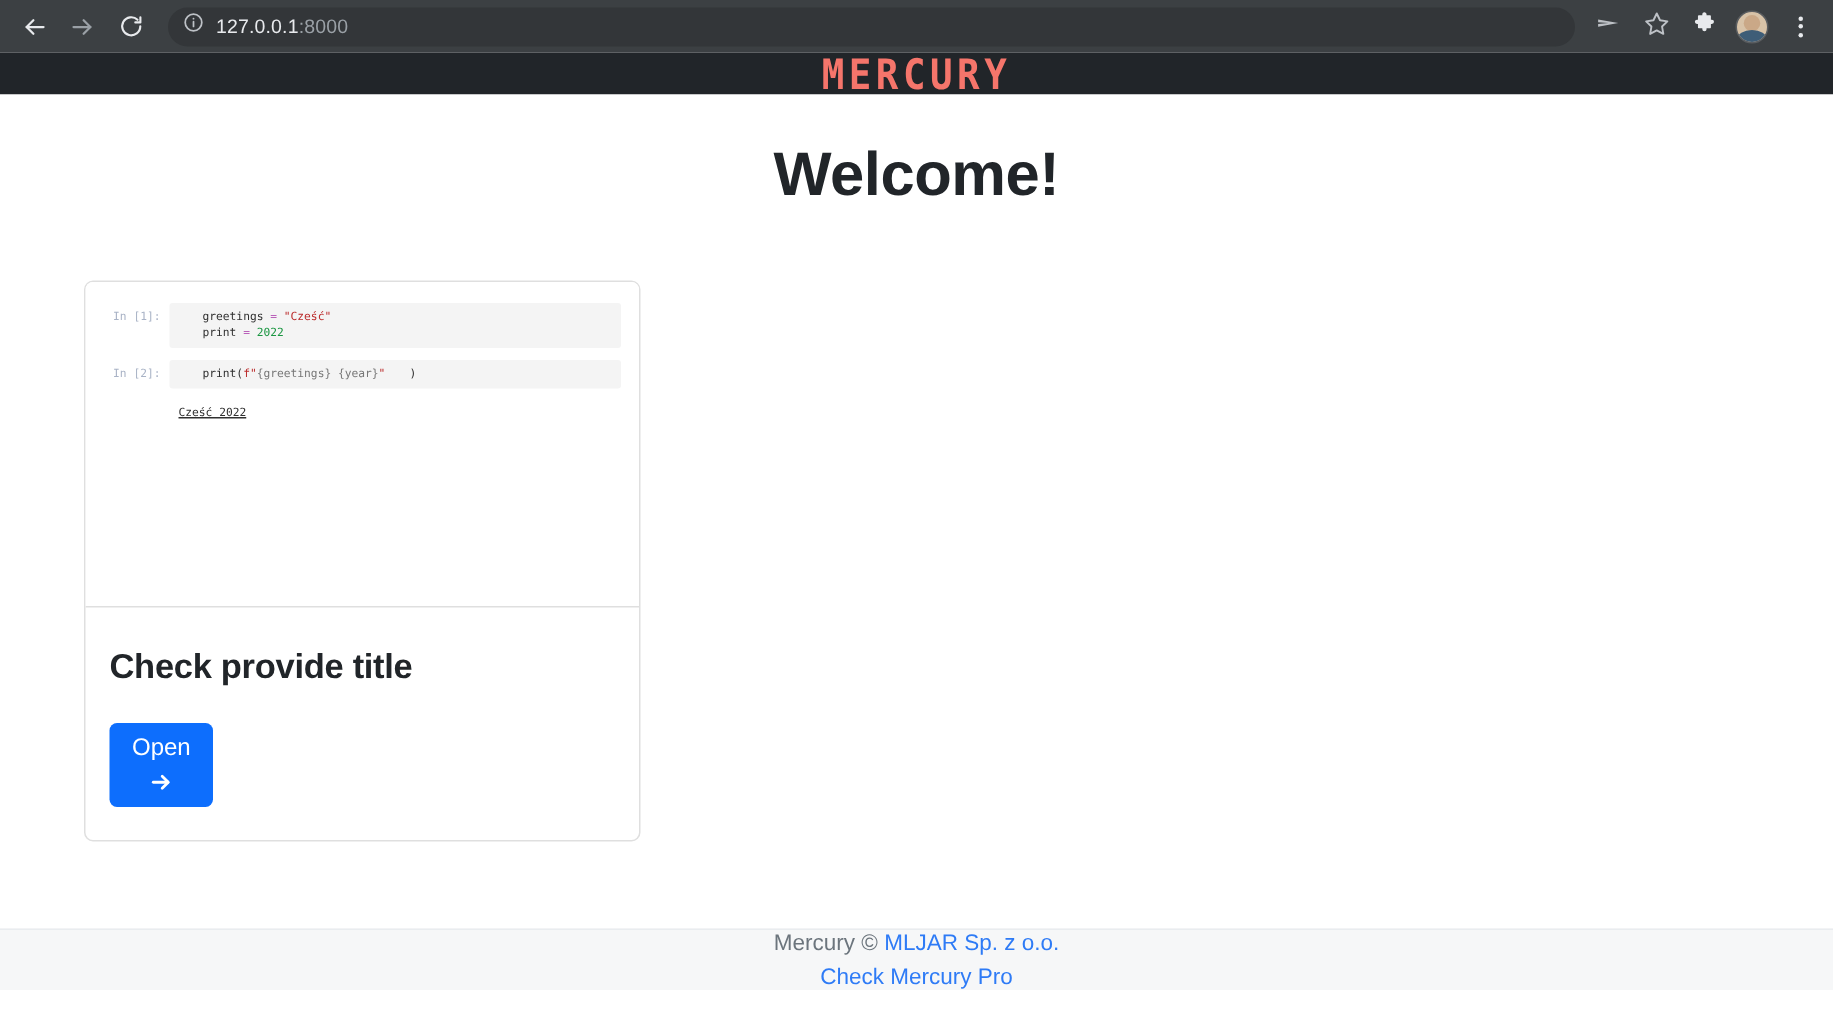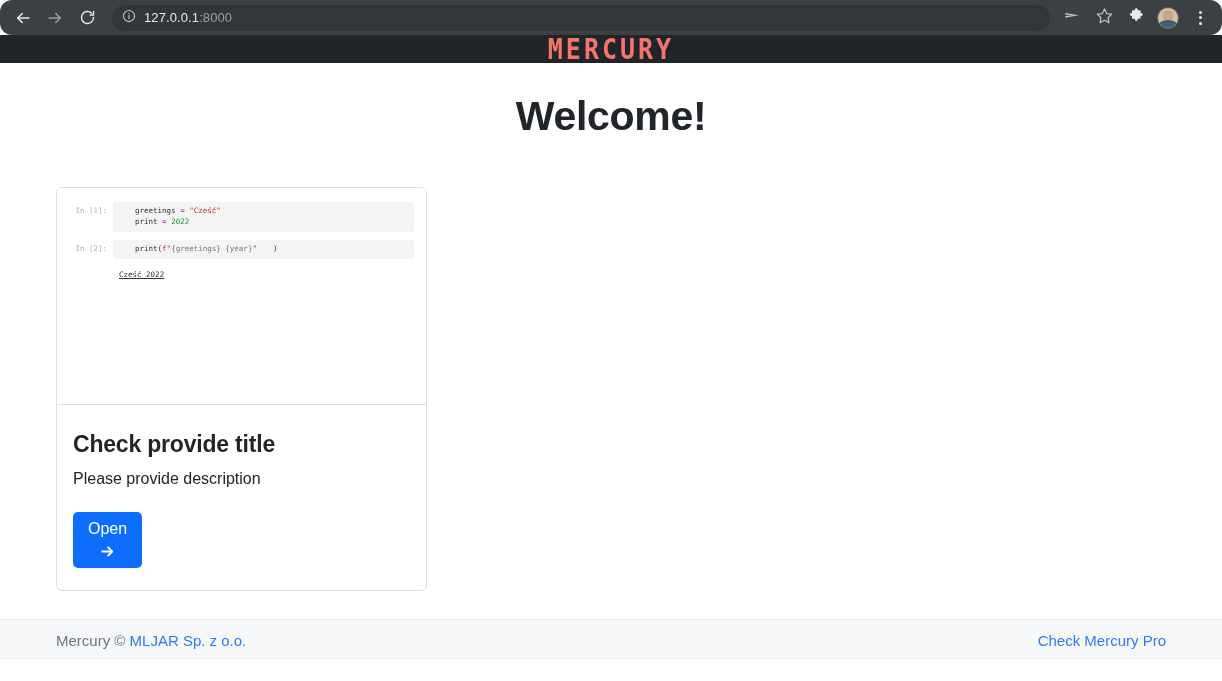"127.0.0.1:8000" .browser-chrome { border-radius: 12px -> none }
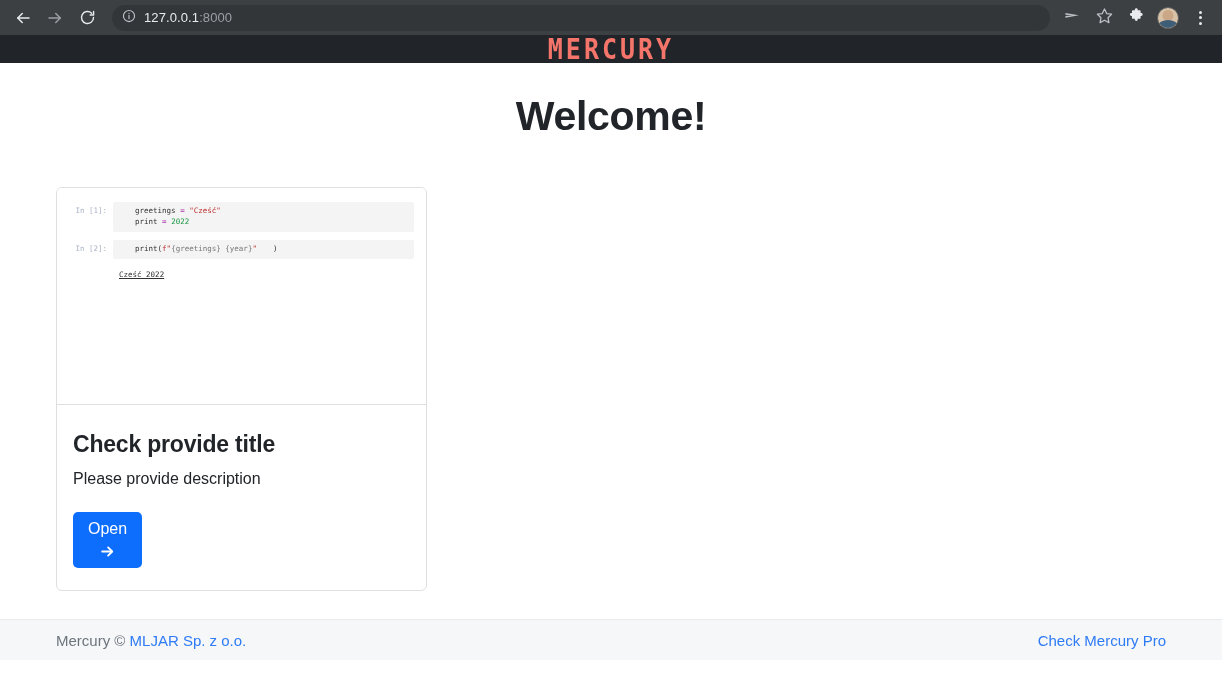"Please provide description" div.card-text { html: <div>Please provide description</div> -> none }
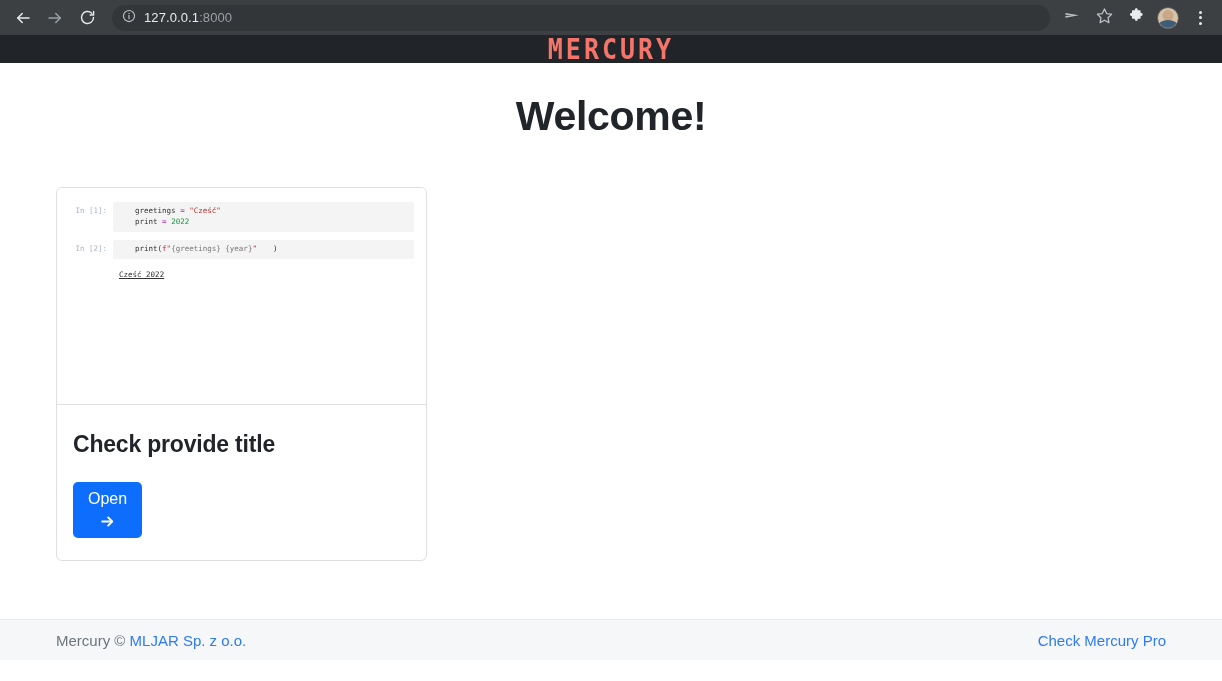"Mercury © MLJAR Sp. z" .footer { flex-direction: none -> column }
